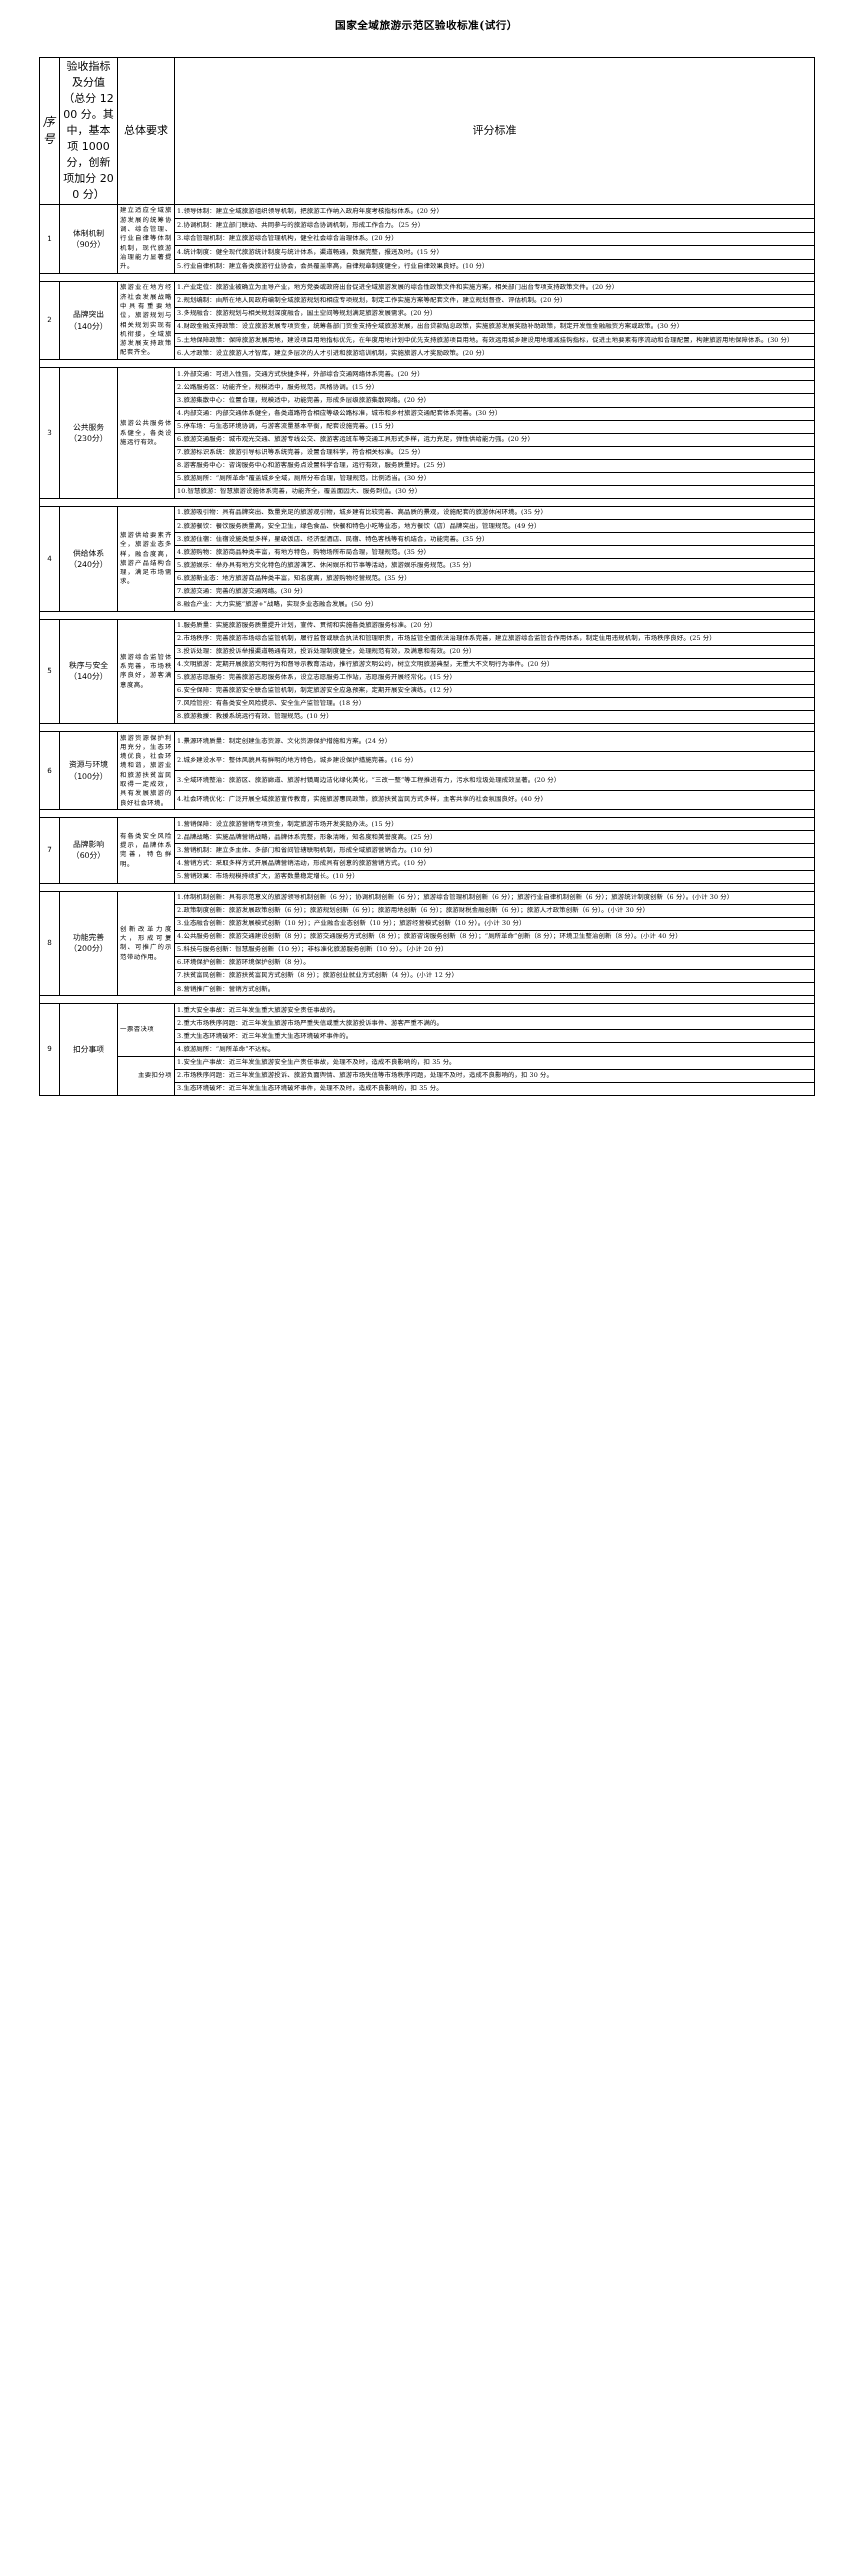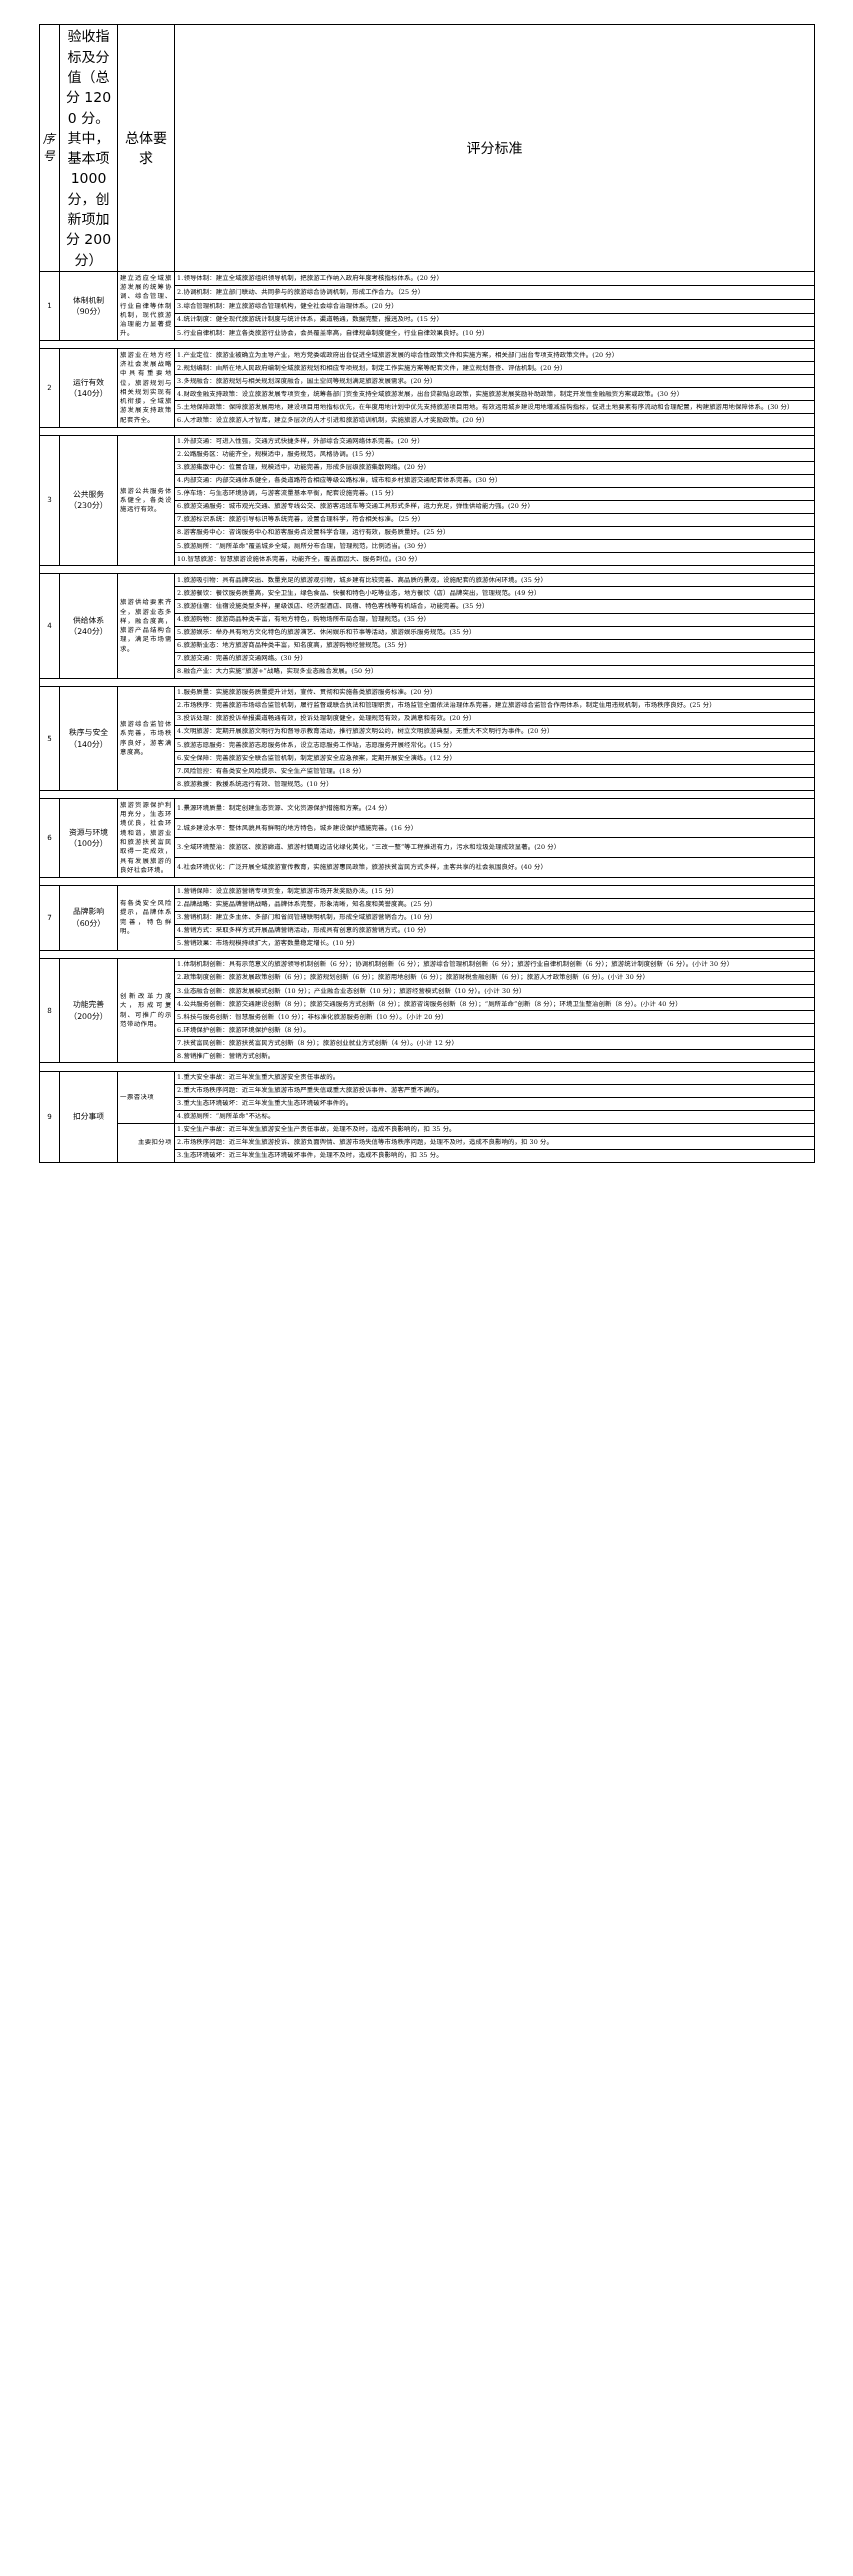"国家全域旅游示范区验收标准(试行）" div.doc-title { html: none -> <div>国家全域旅游示范区验收标准(试行）</div> }
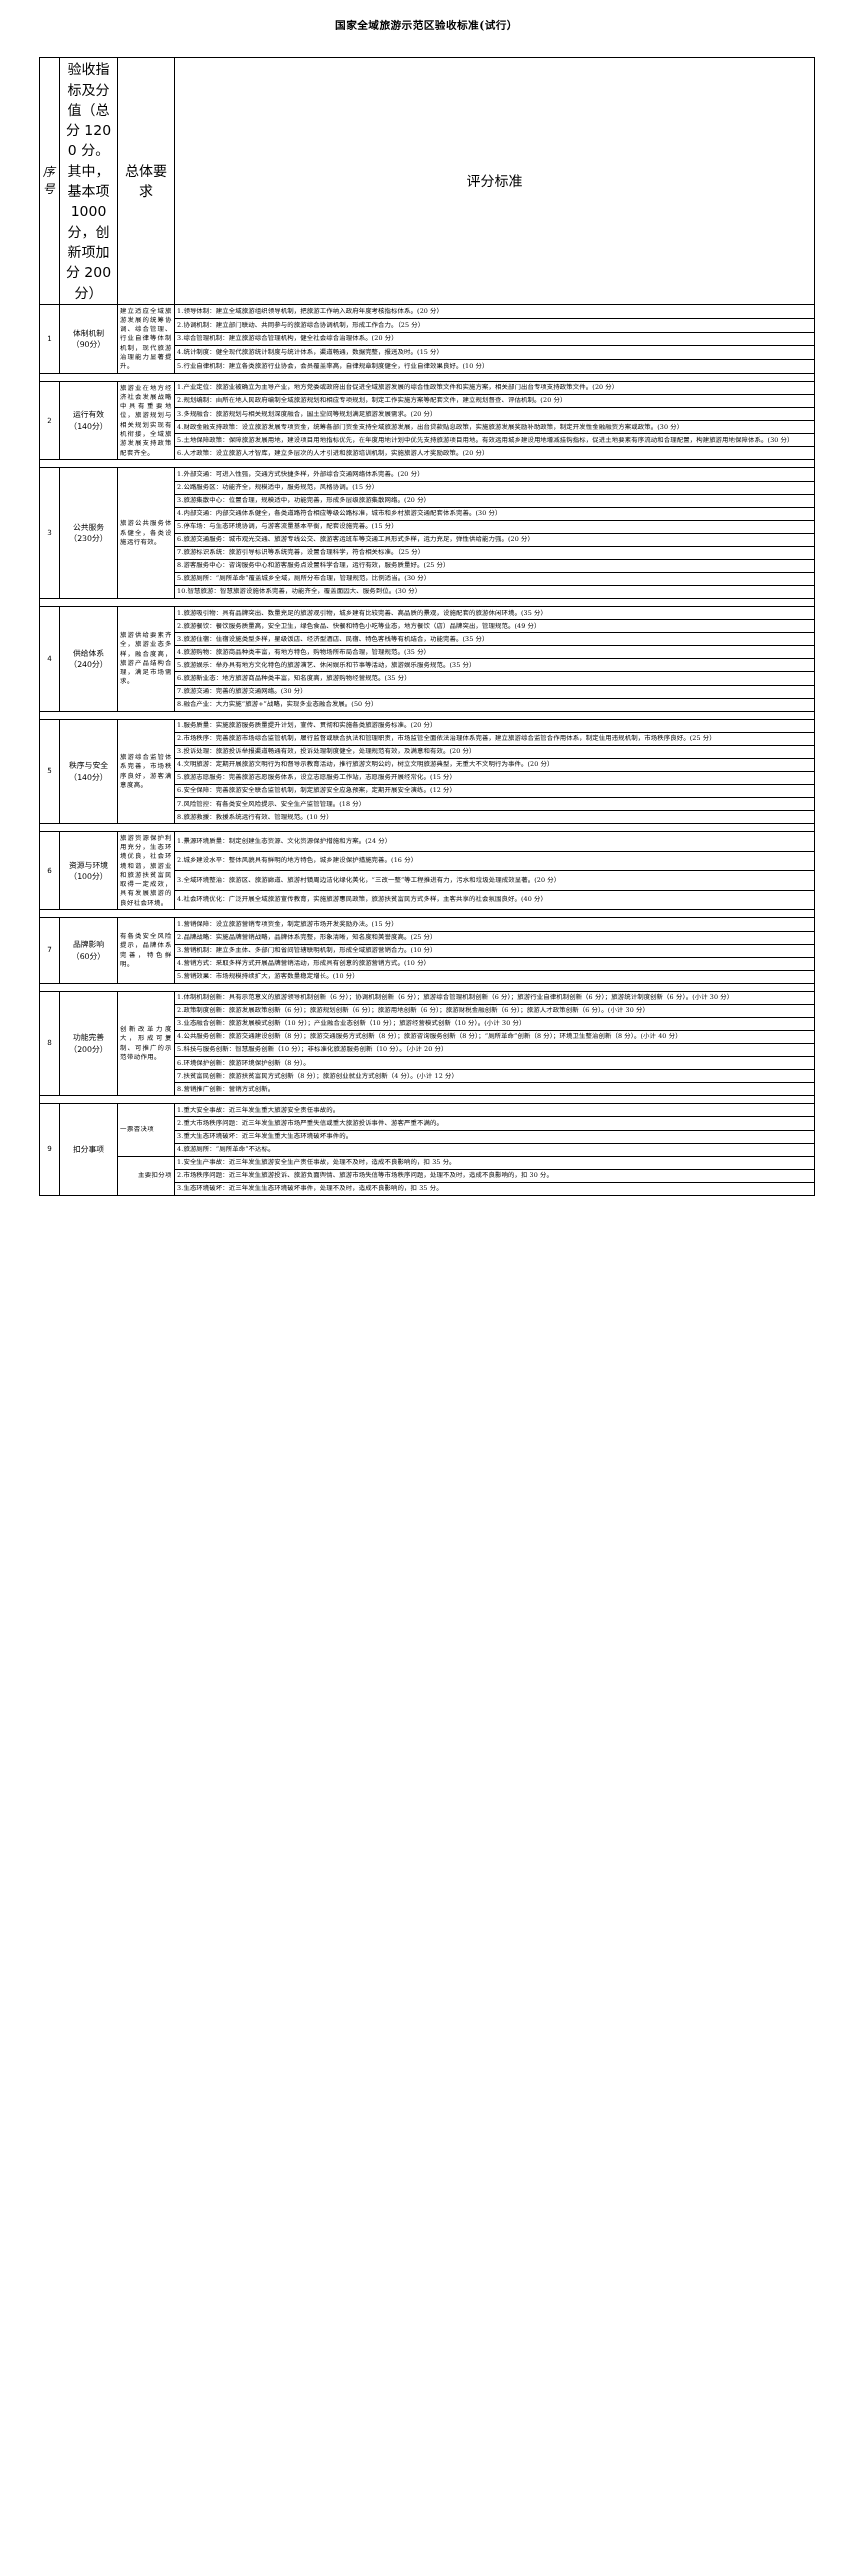"验收指标及分值（总分 1200 分。其中，基本项 1000 分，创新项加分" th.hdr { font-size: 14px -> 11px }
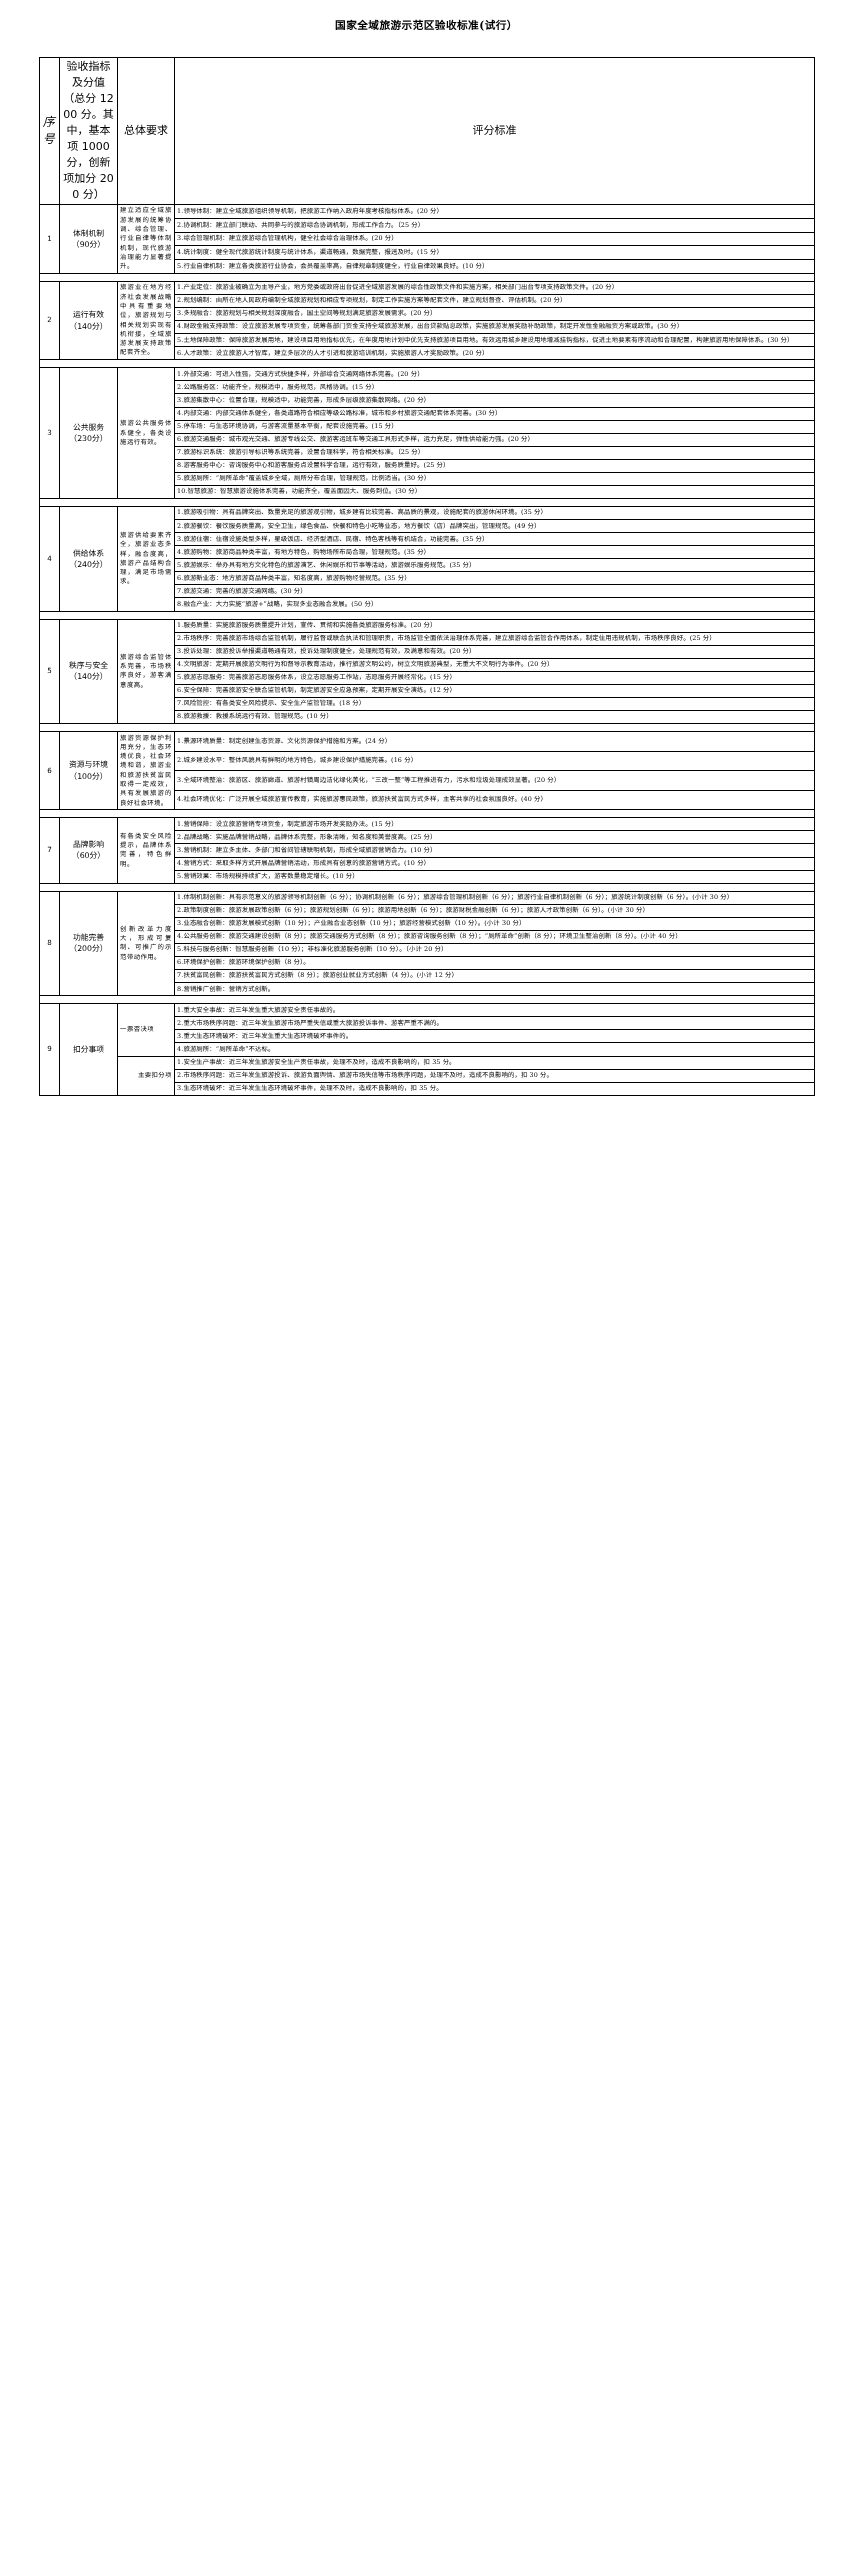"运行有效" span.sub { text: 运行有效 -> 品牌突出 }
